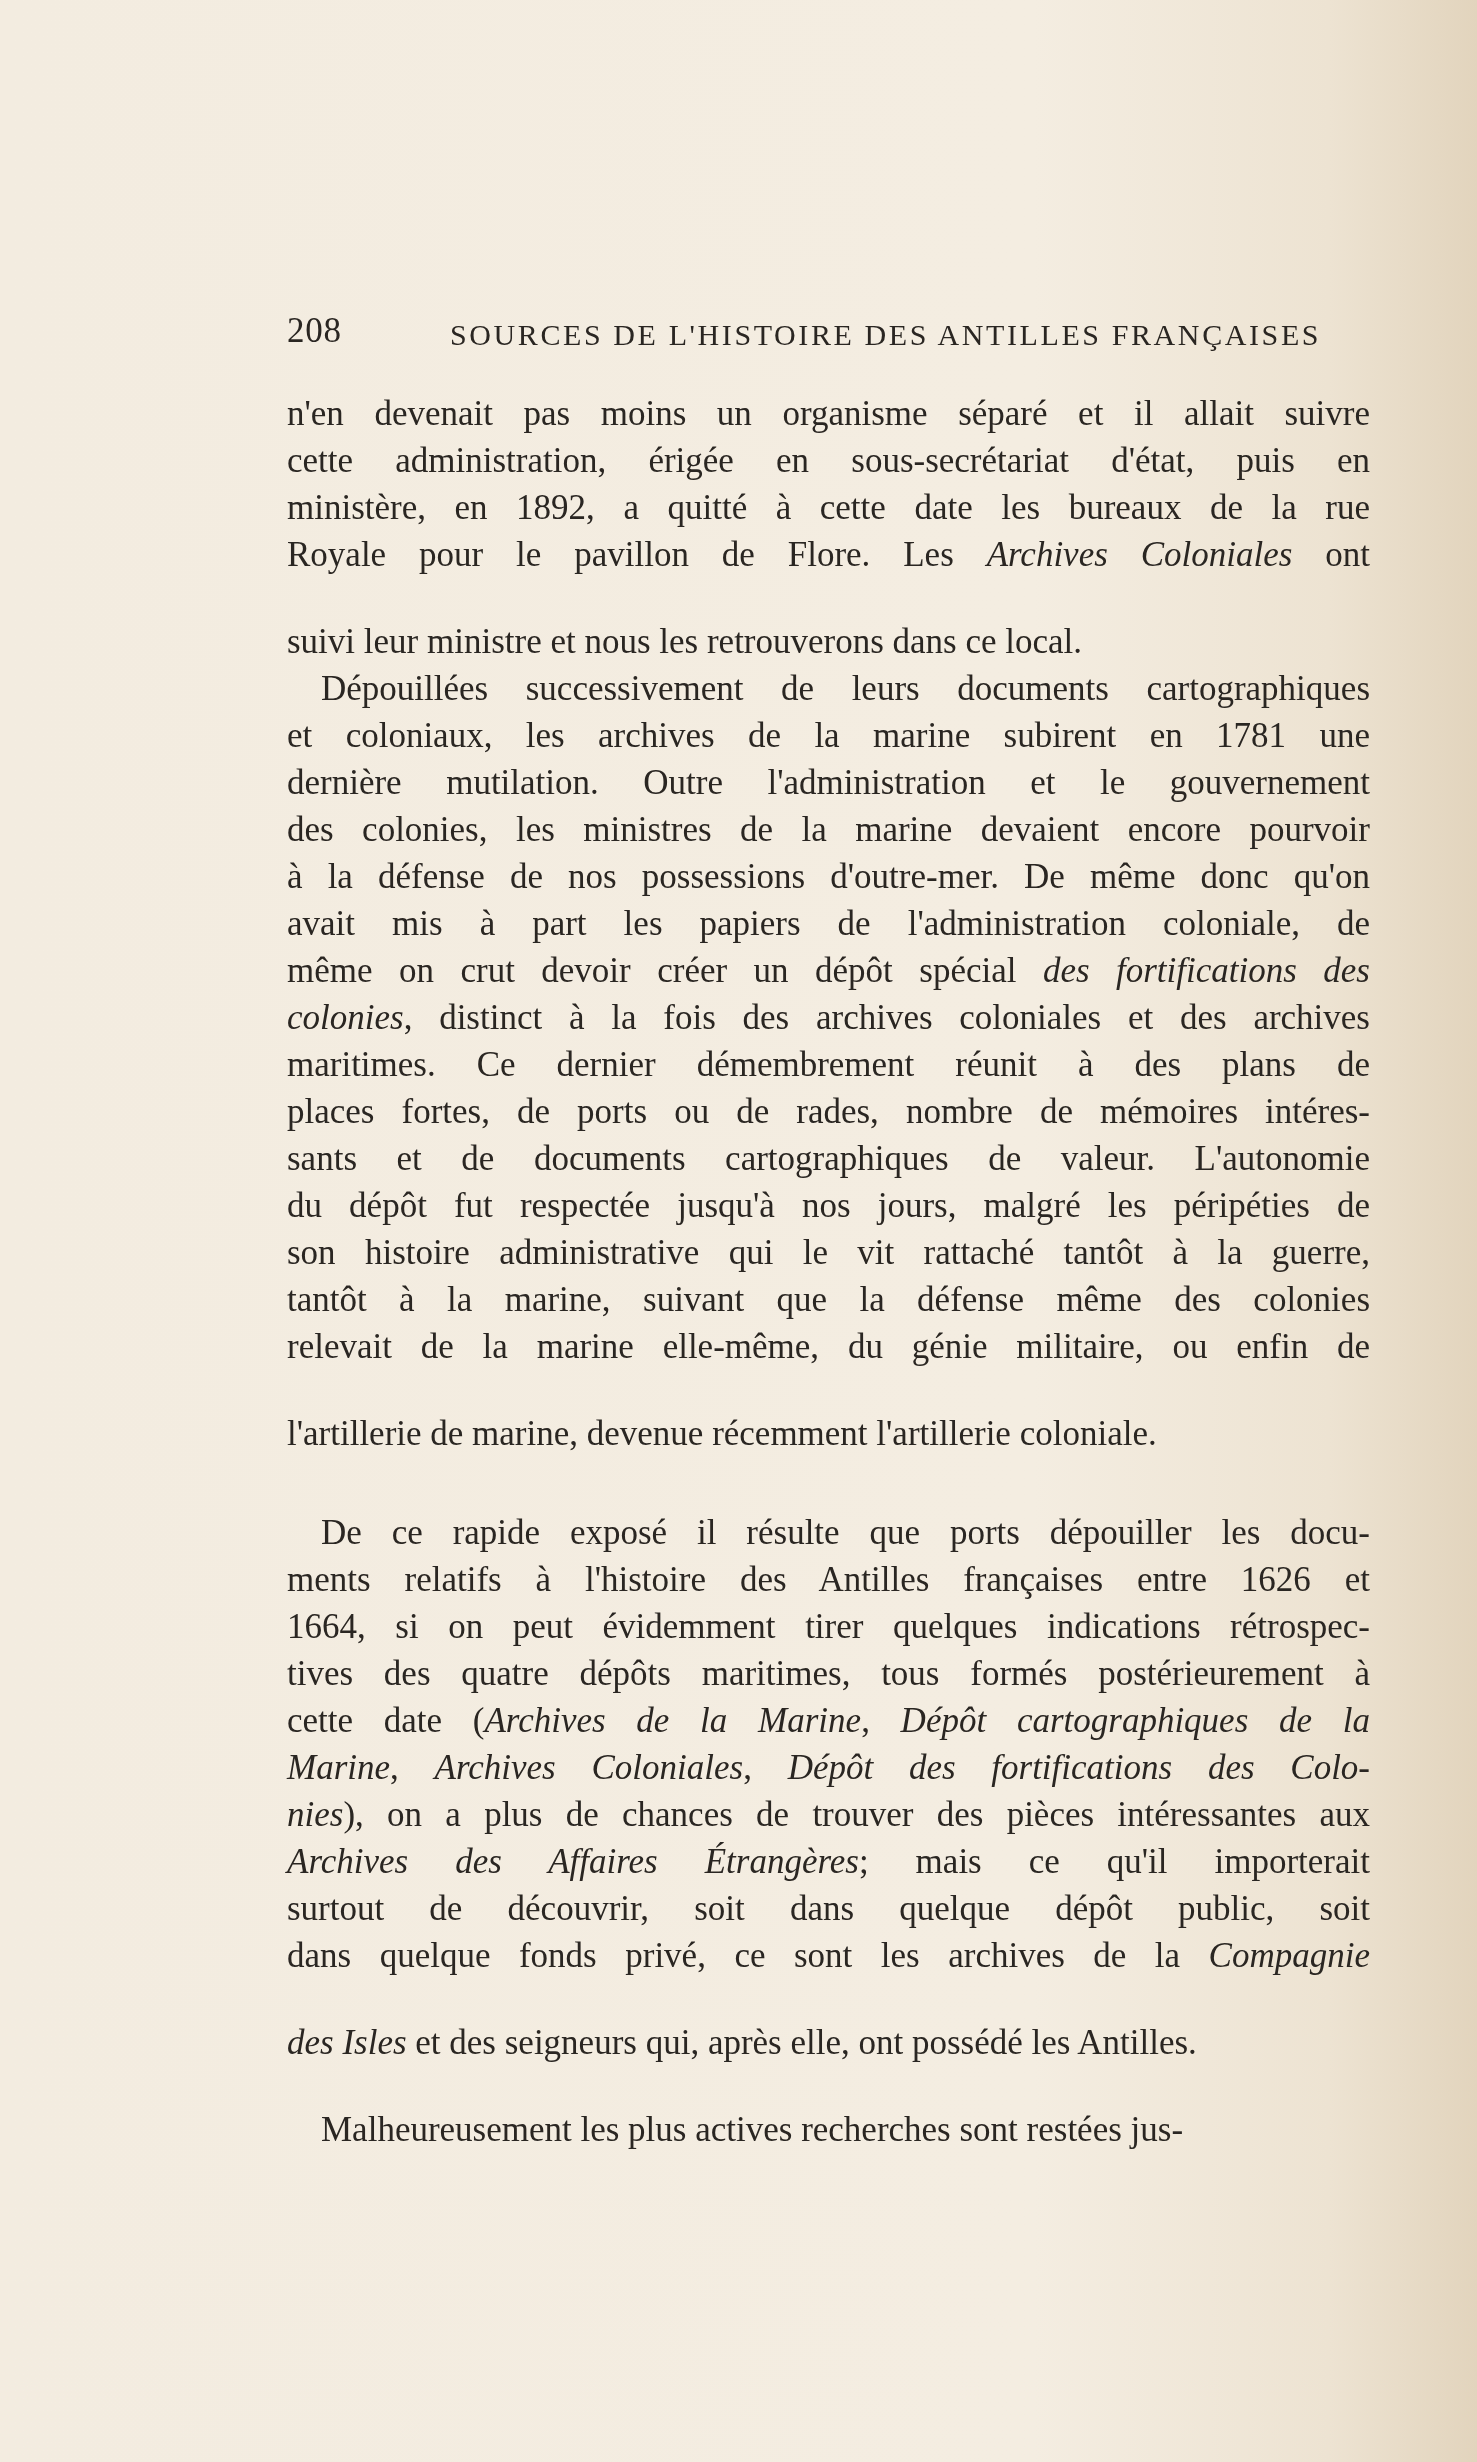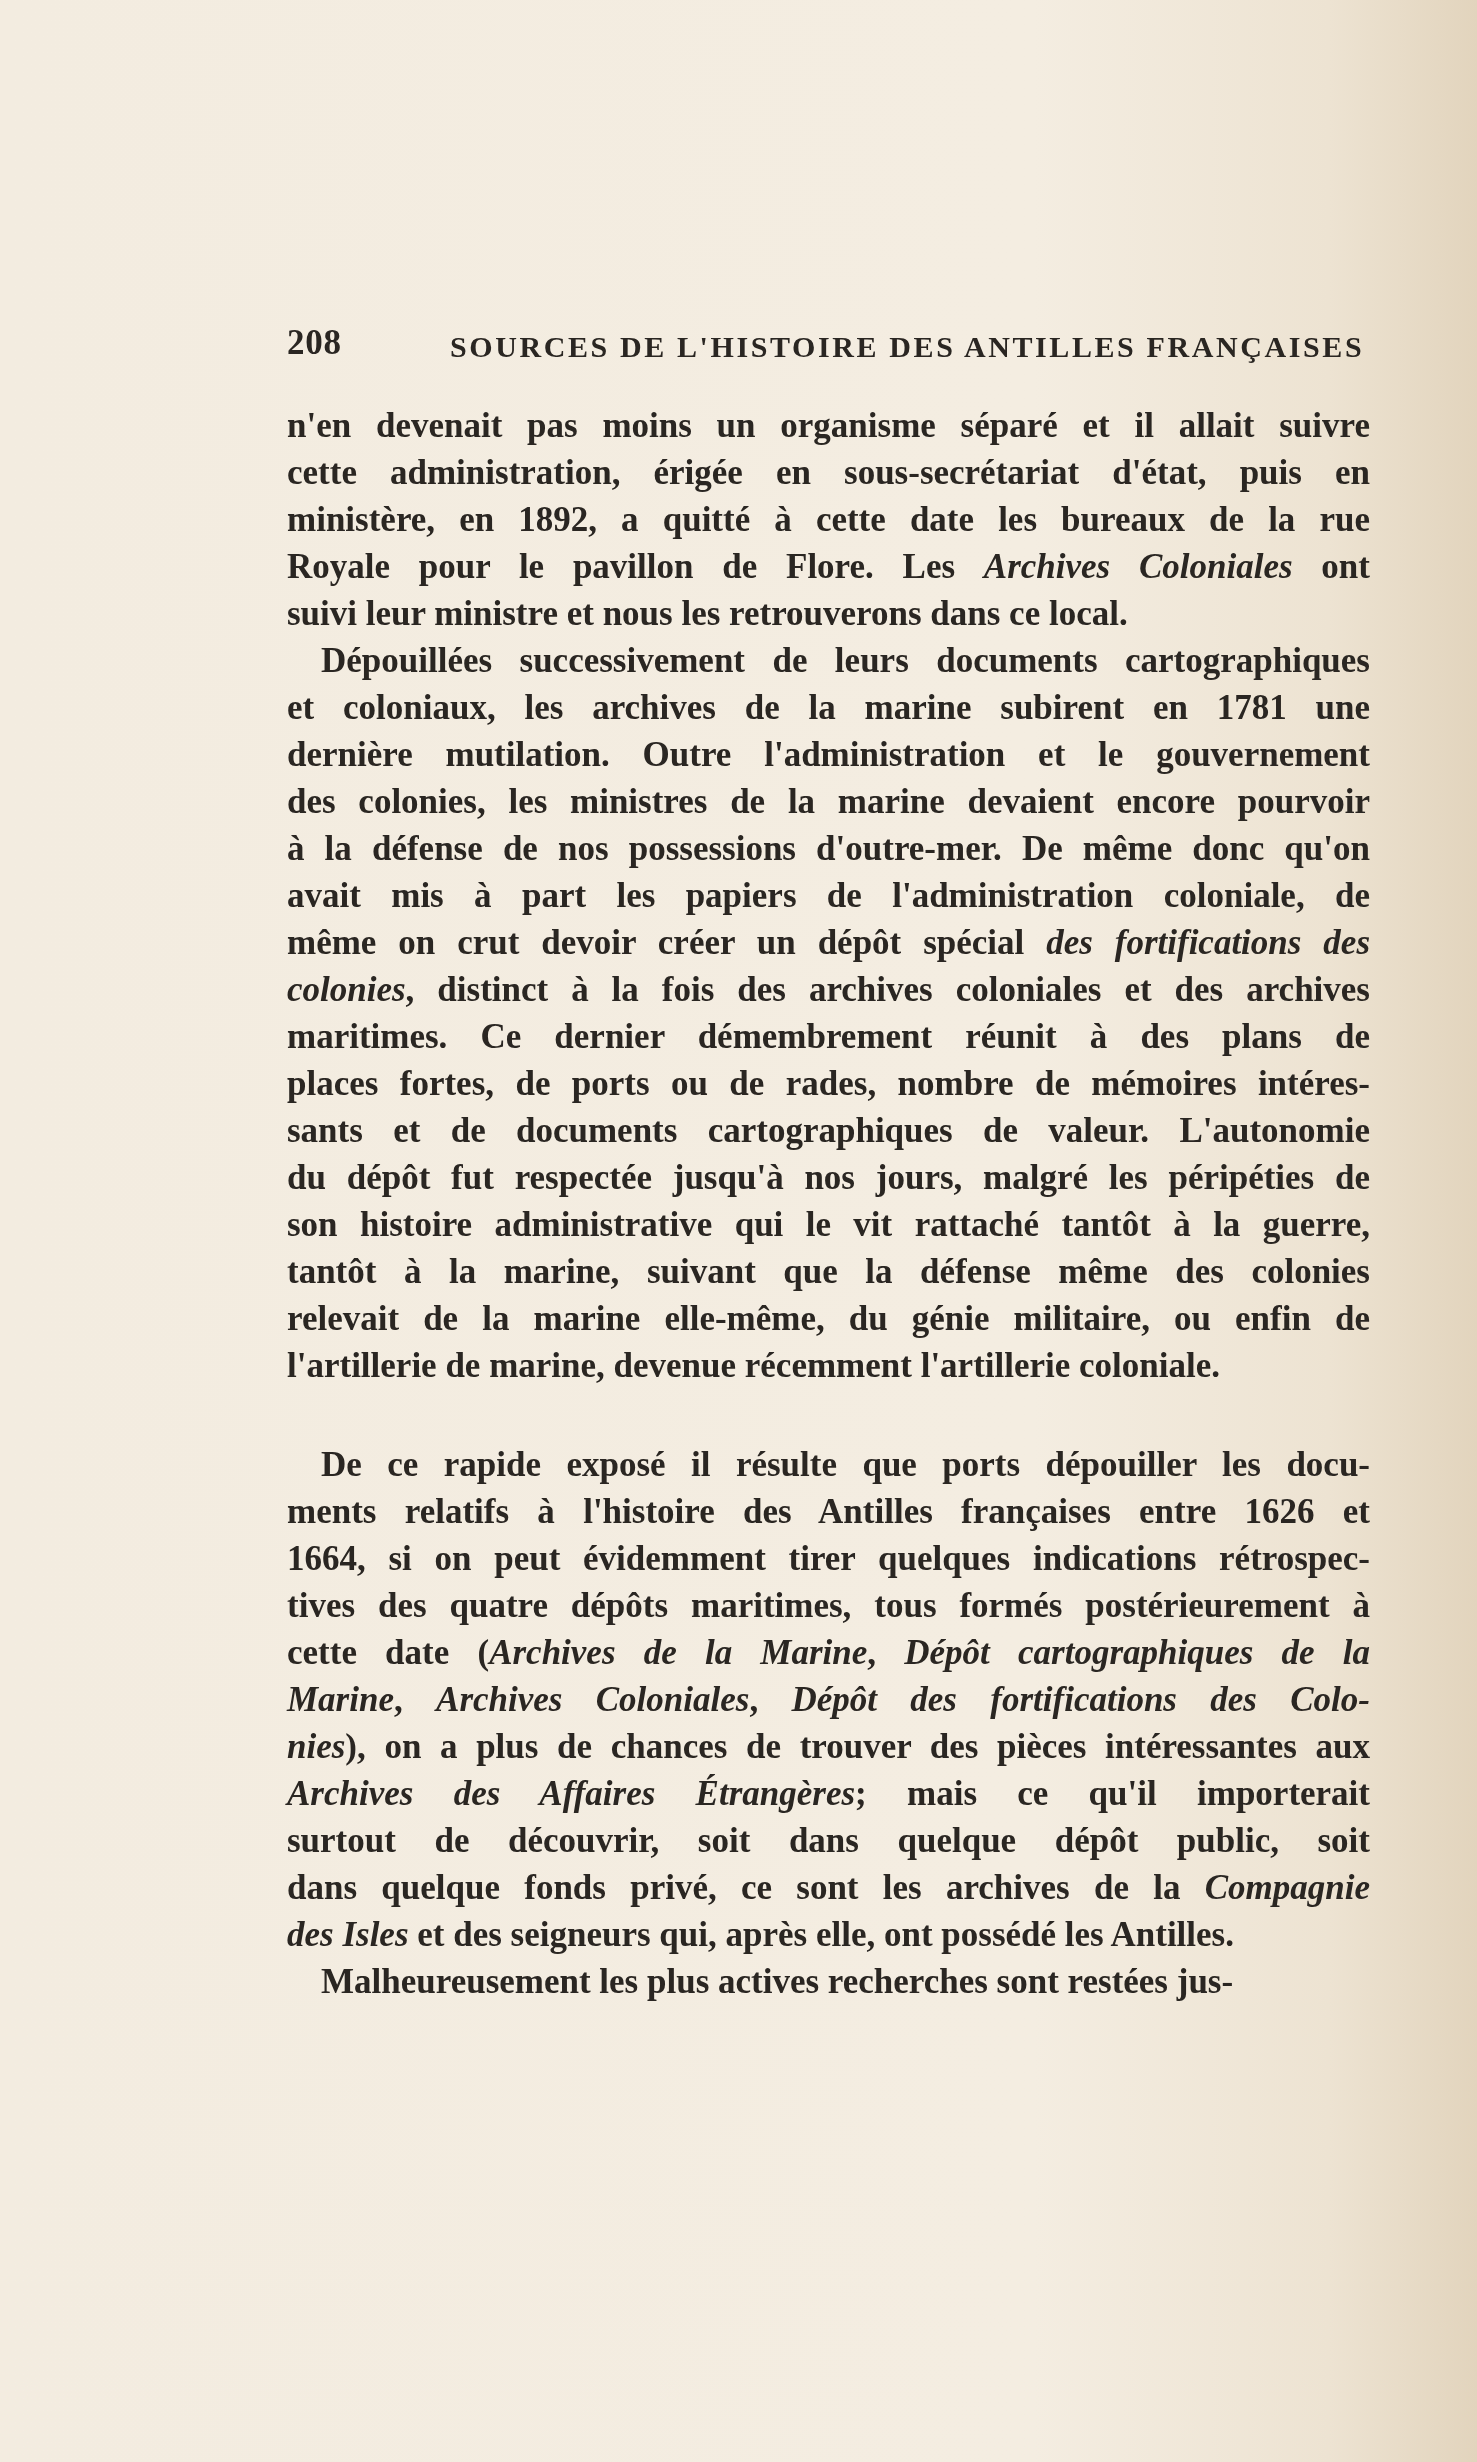"208" .page { font-weight: bold -> none; top: 12px -> 0 }
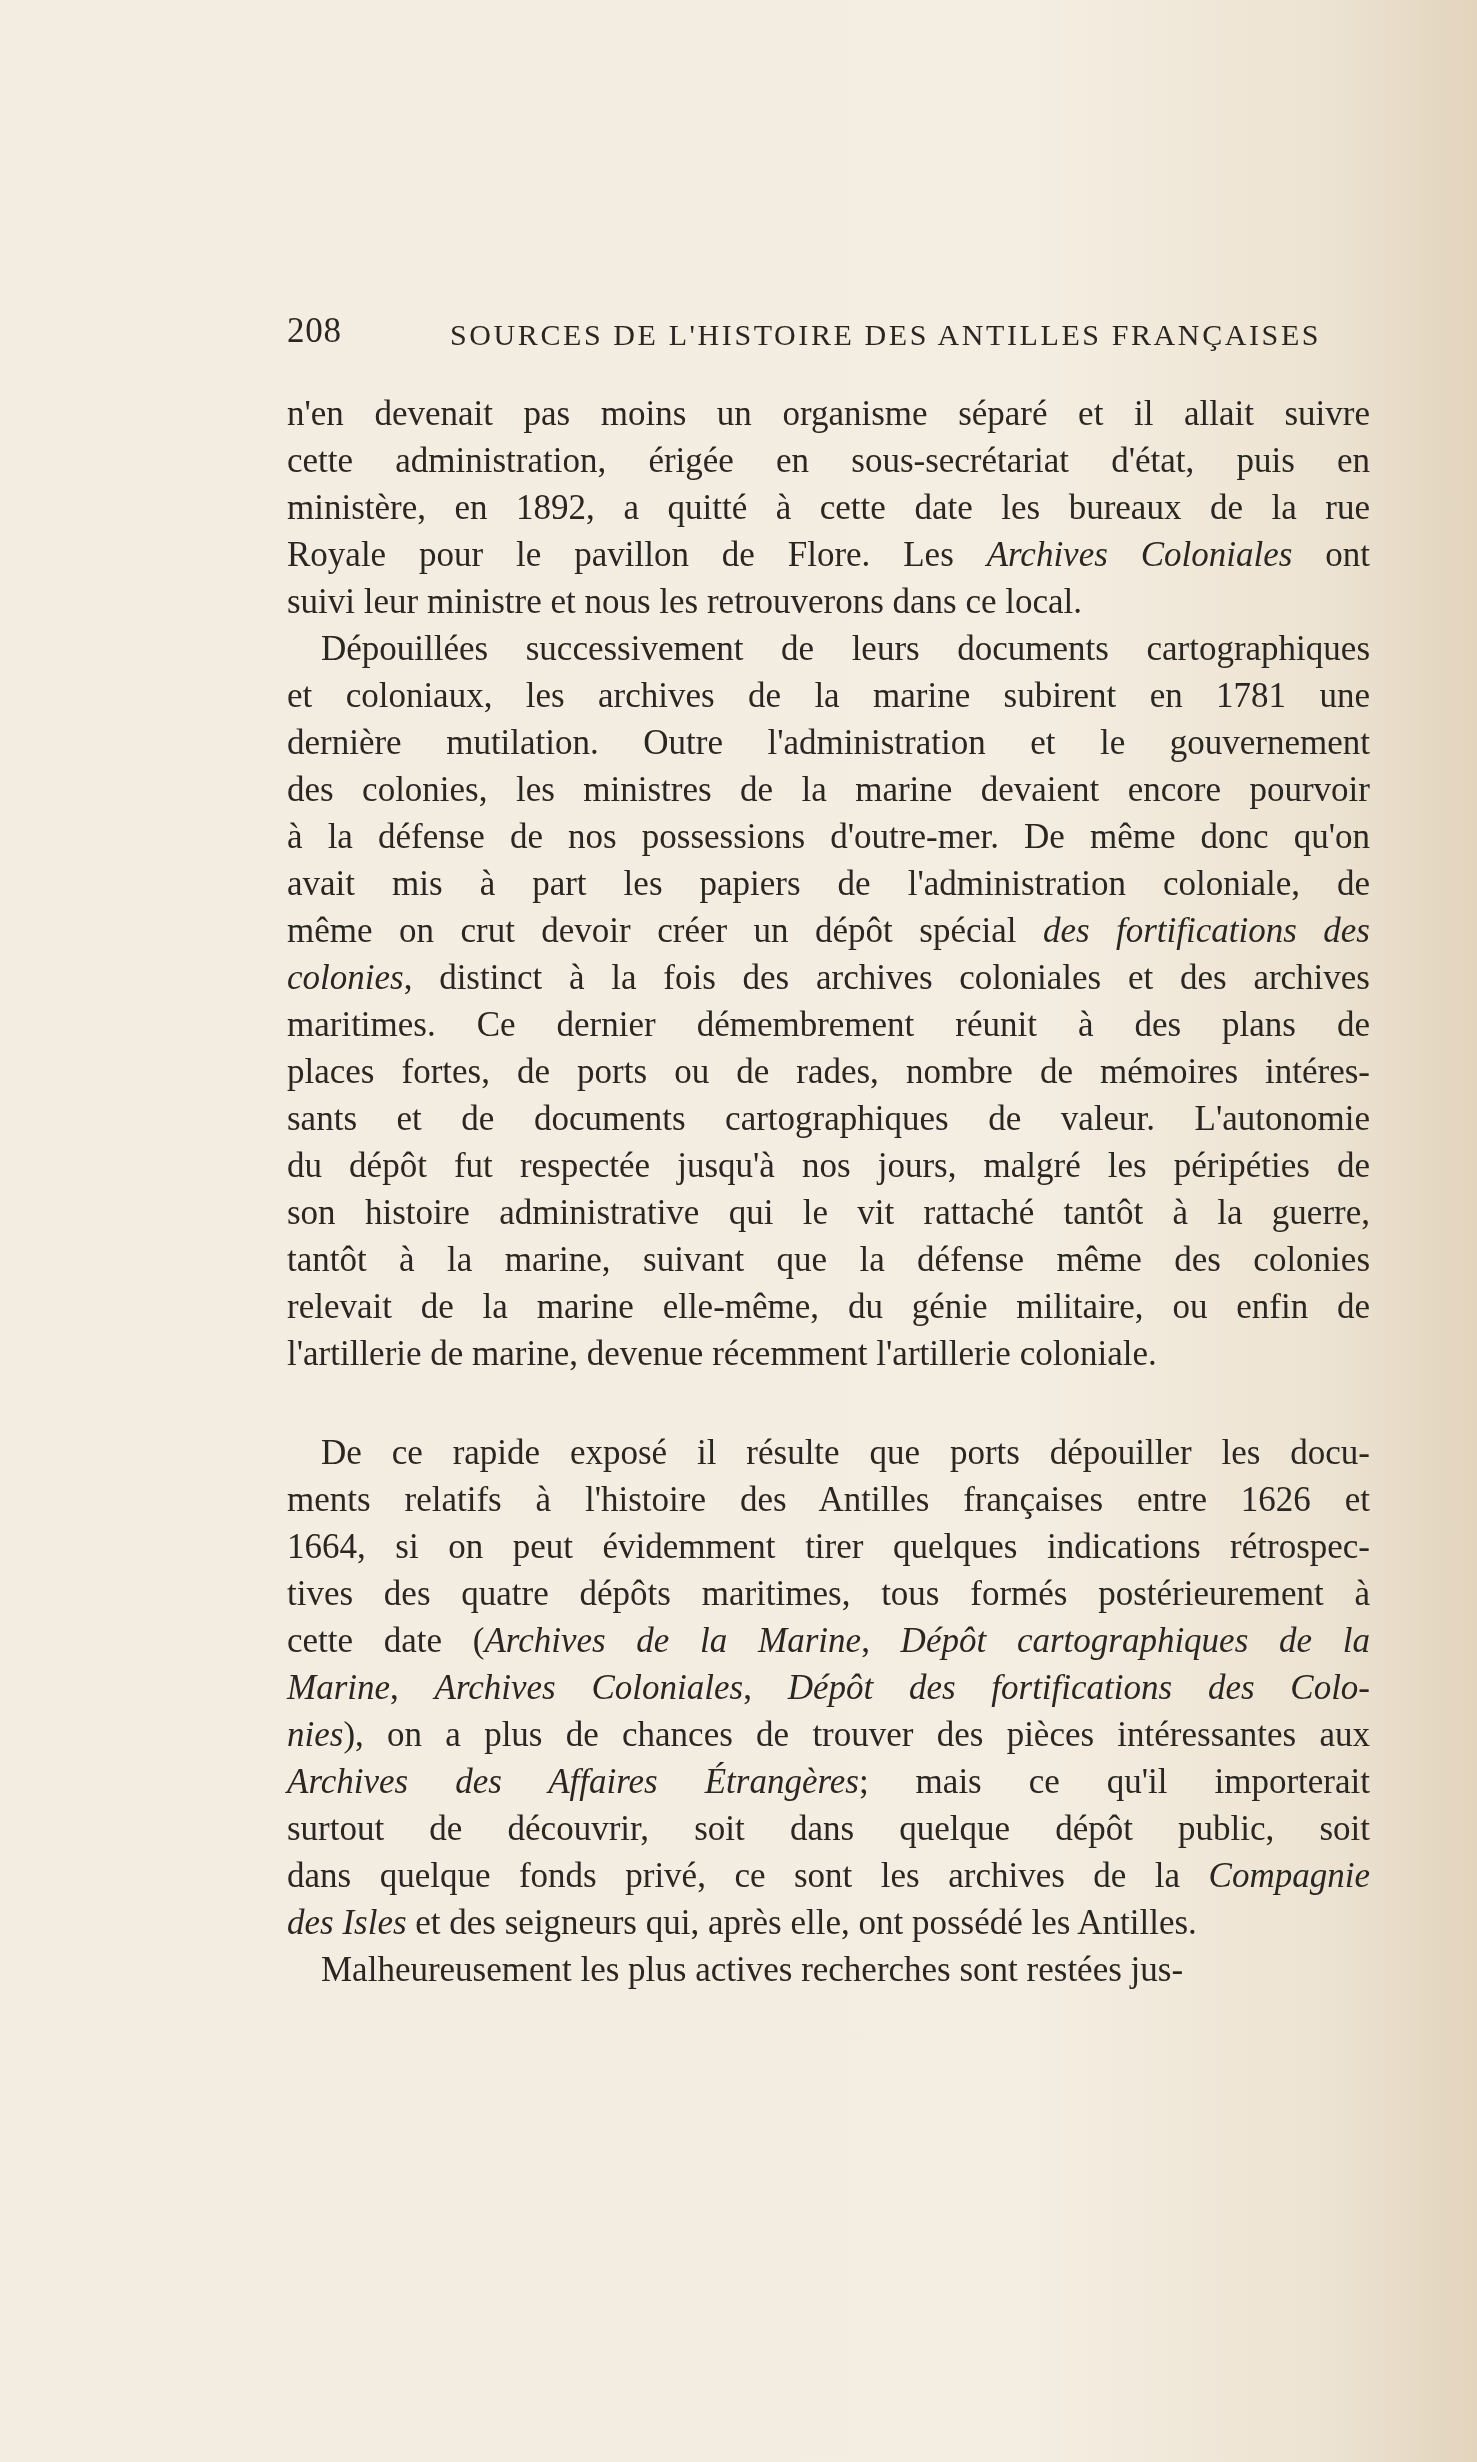"suivi leur ministre et nous" .line.last { margin-top: none -> 40px }
